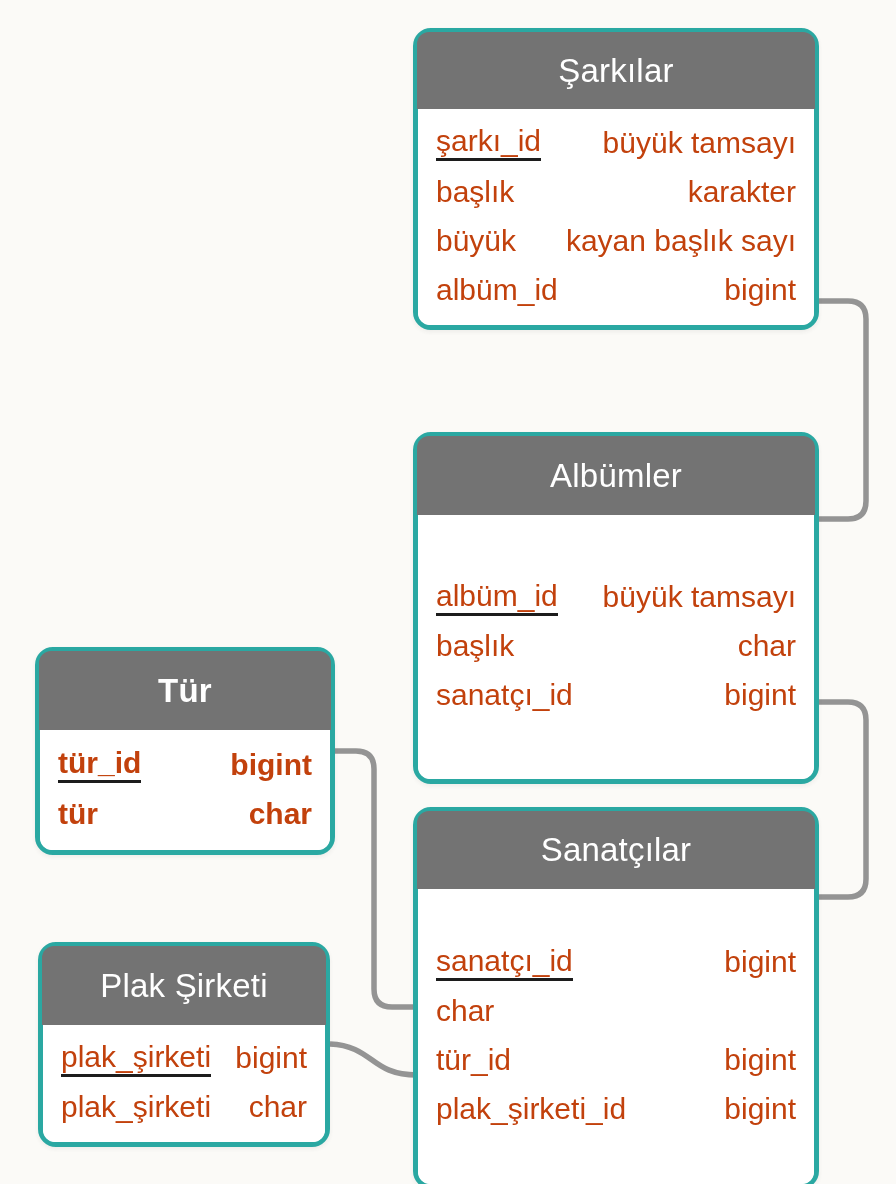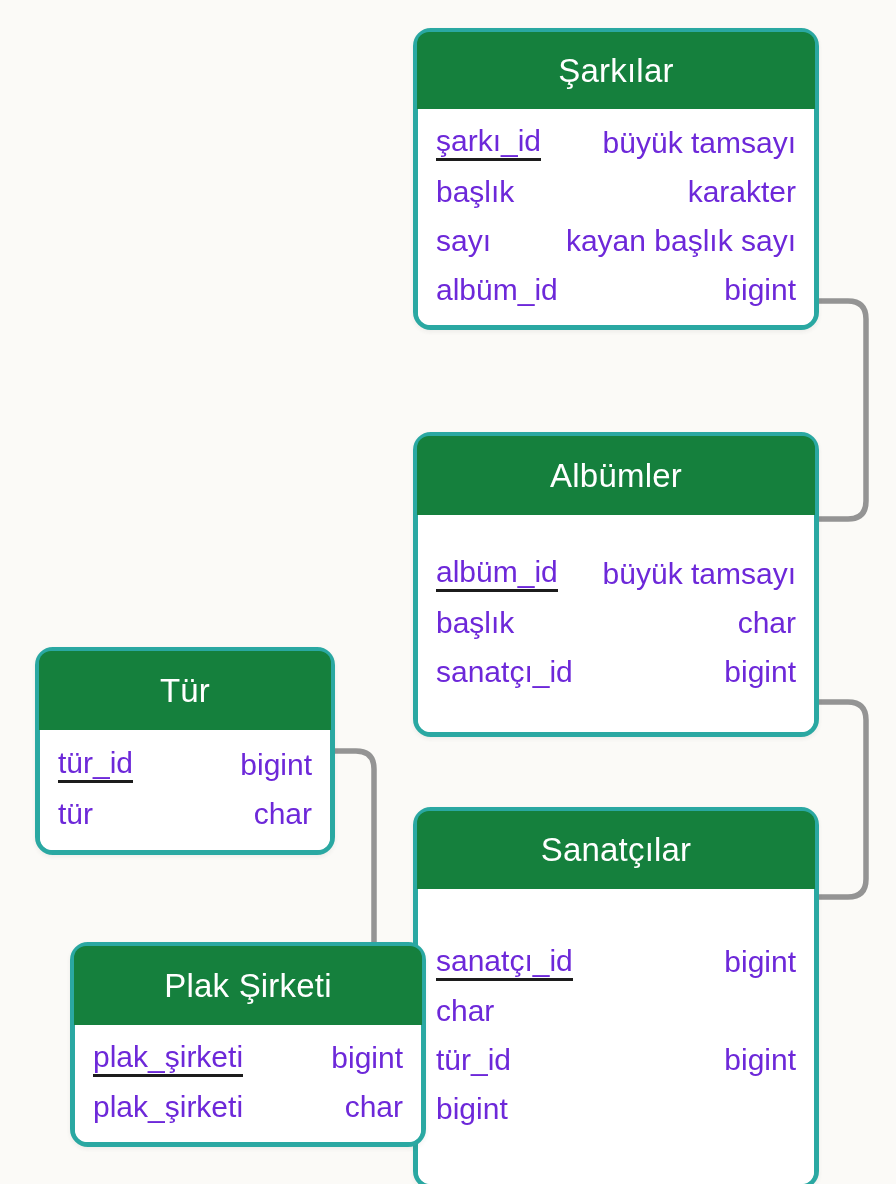"Şarkılar" .table-header { background: #15803d -> #737373 }
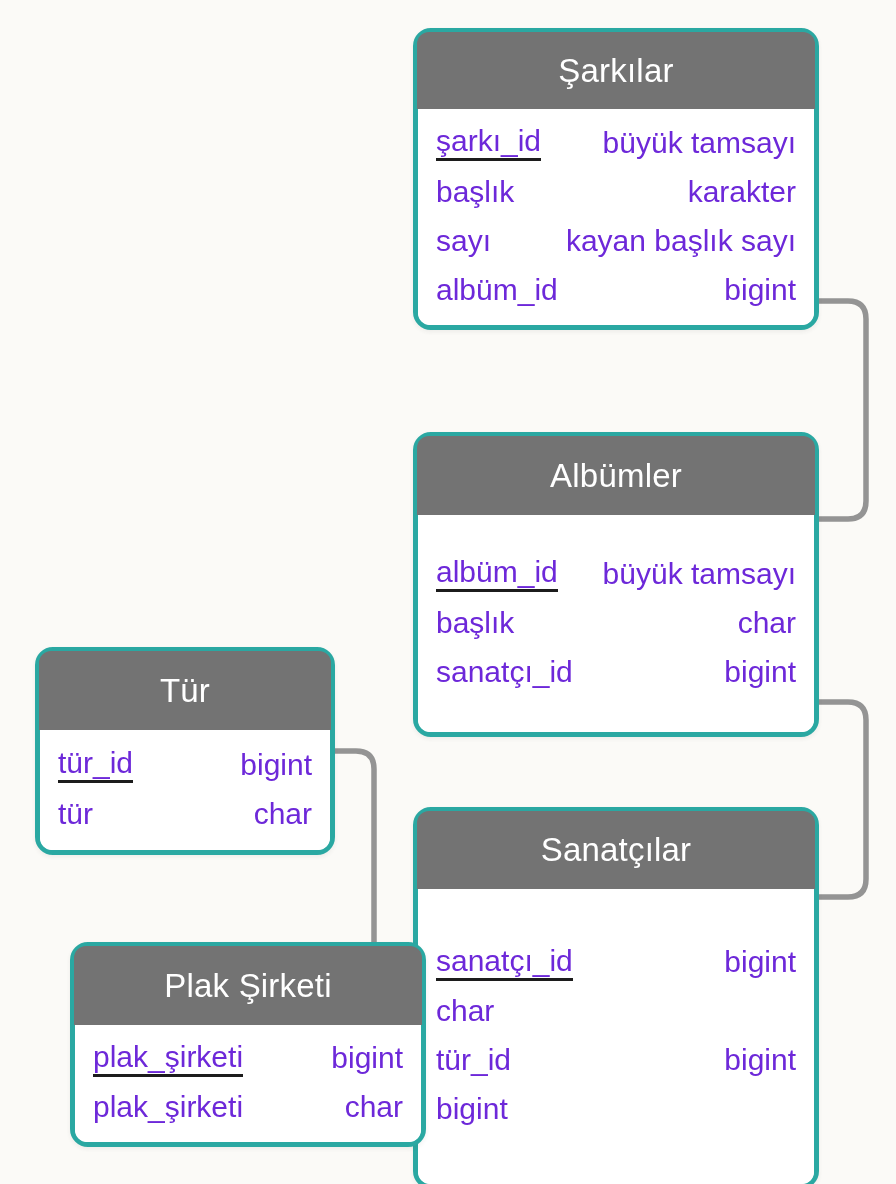"şarkı_id" .field-name, .field-type { color: #6d28d9 -> #c2410c }
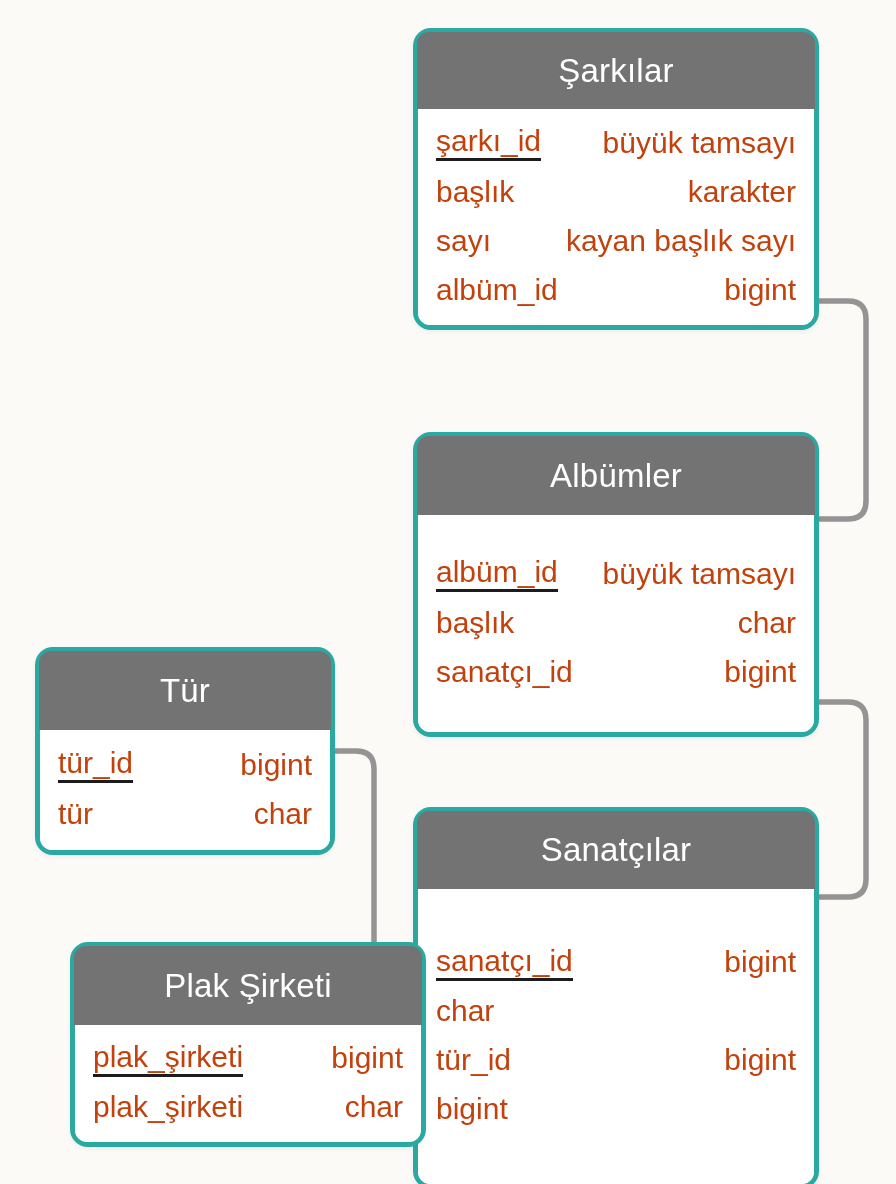"sayı" span.field-name { text: sayı -> büyük }
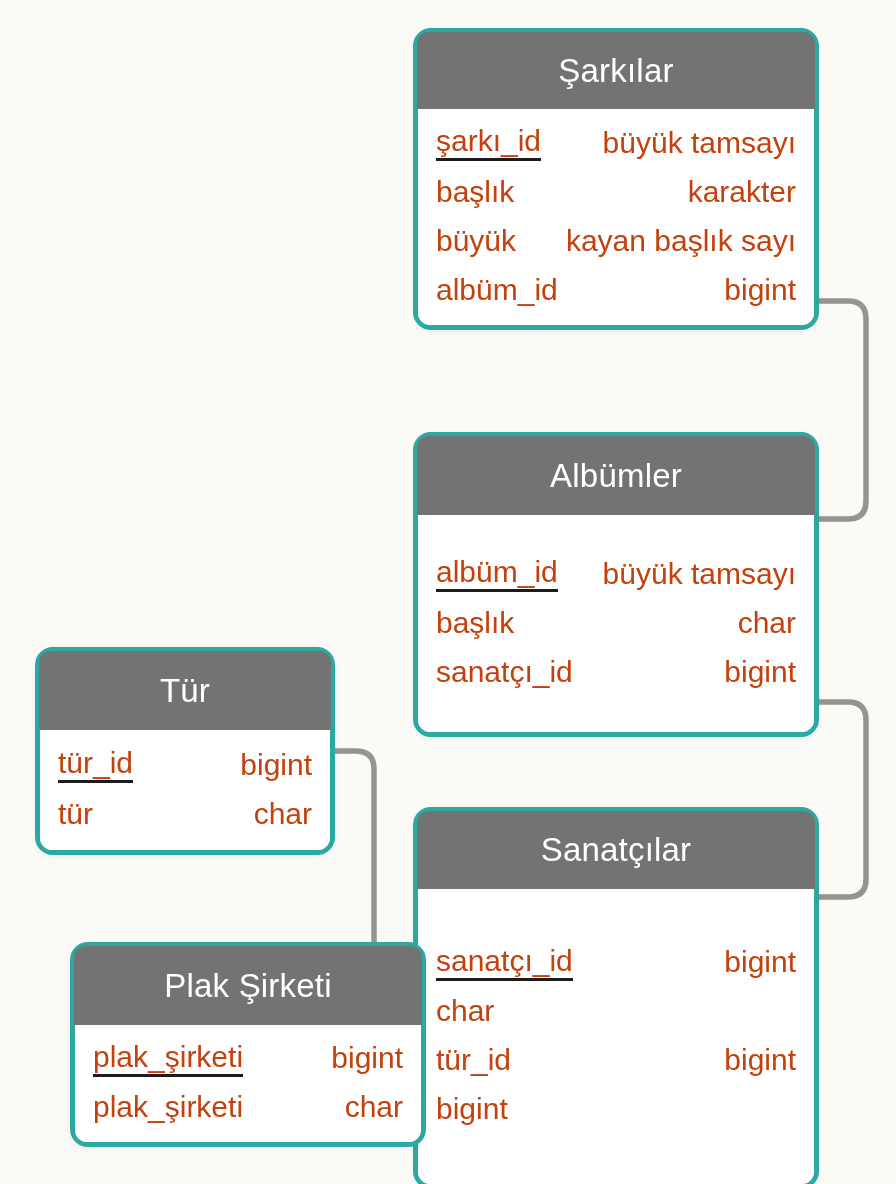"Albümler" #t-albumler { height: 305px -> 352px }
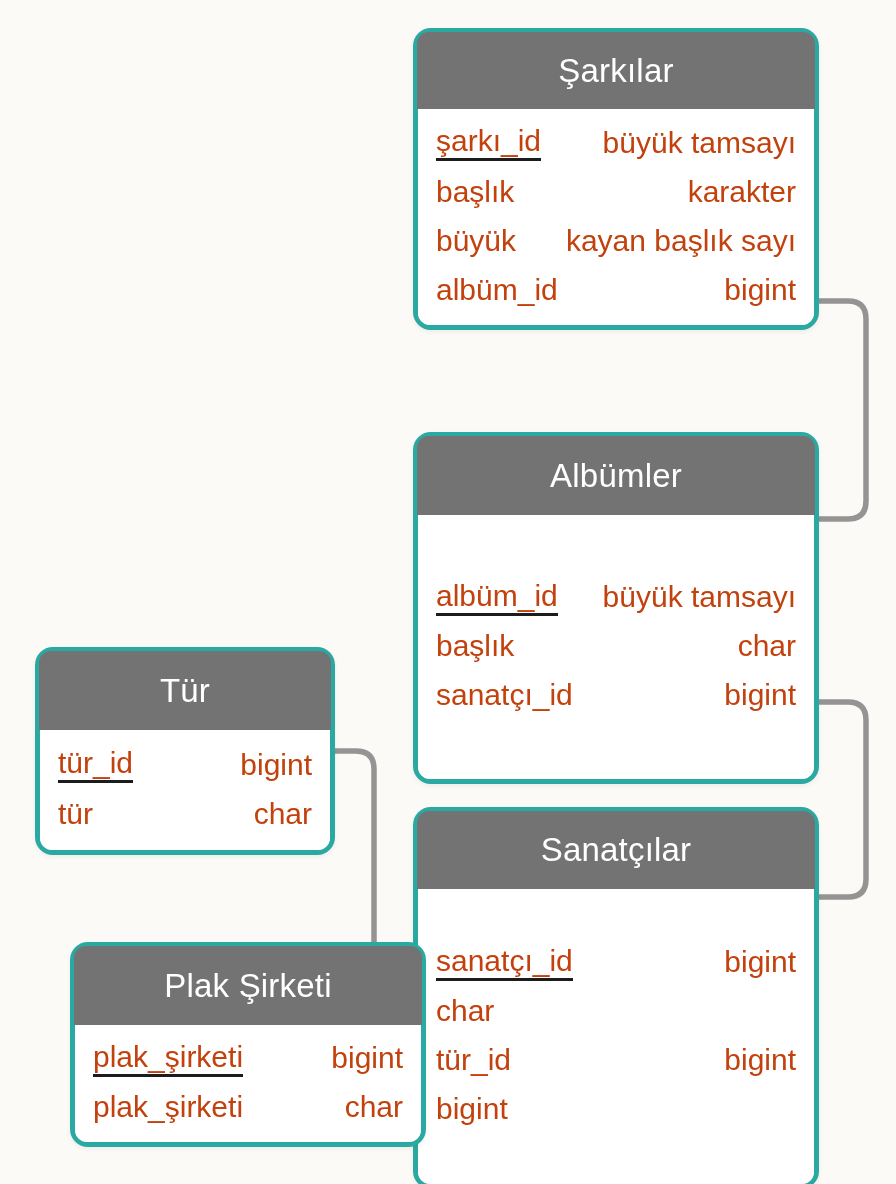"Tür" #t-tur { font-weight: none -> bold }
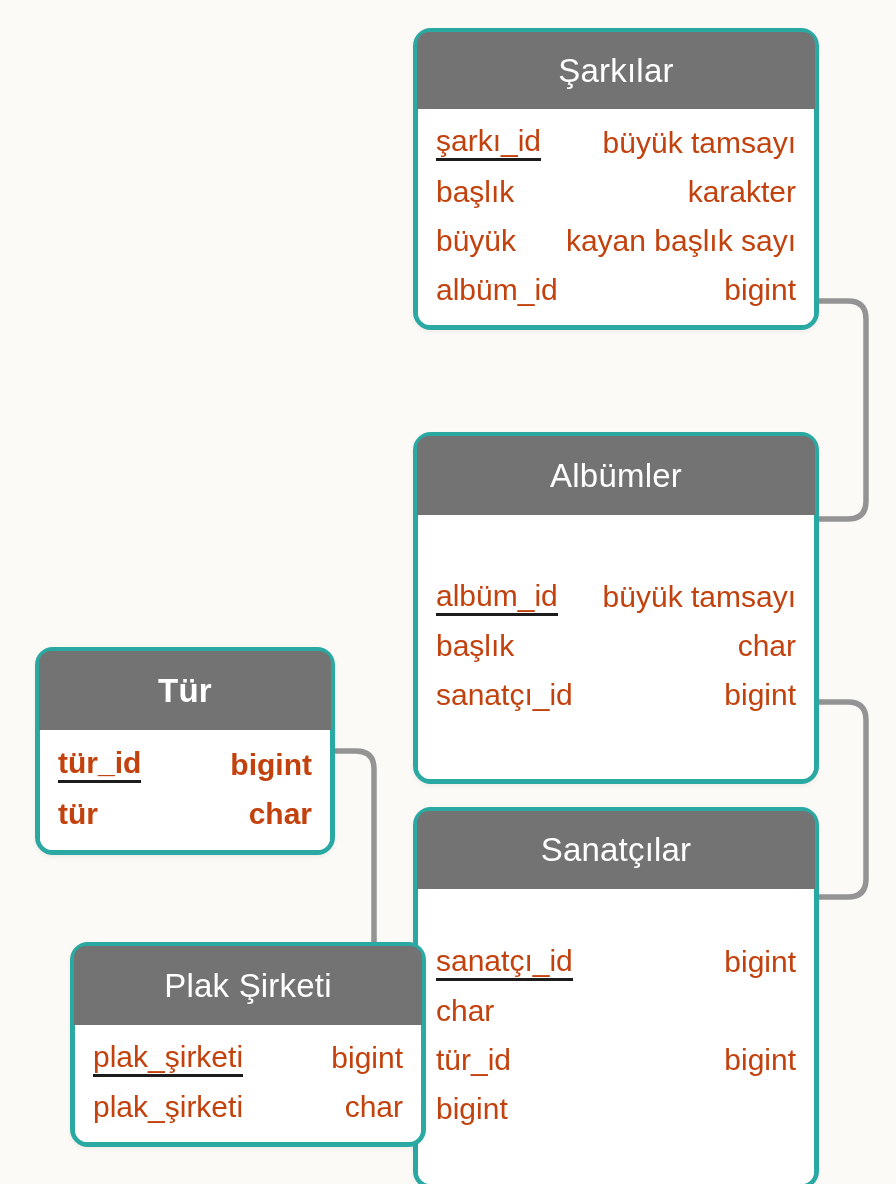"Plak Şirketi" #t-plaksirketi { margin-left: 32px -> none; width: 356px -> 292px }
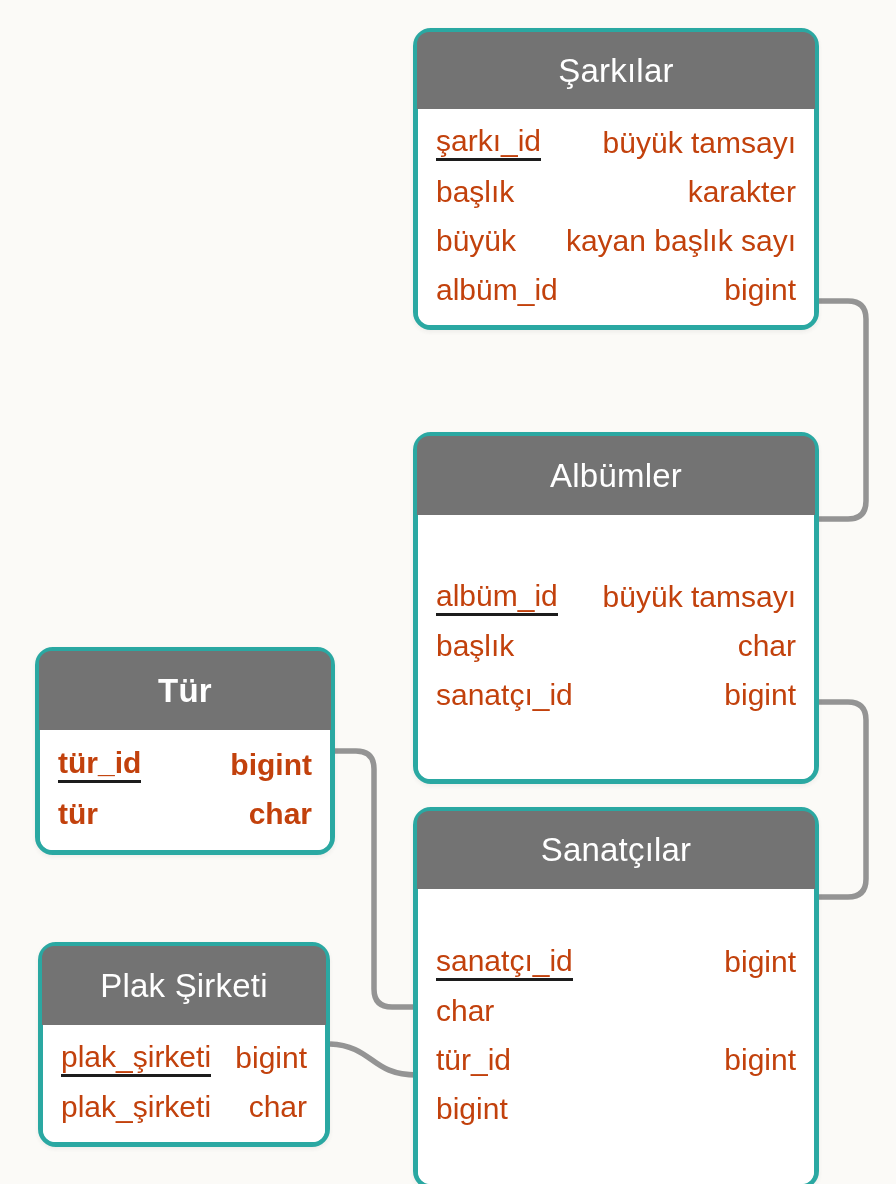"plak_şirketi_id" span.field-name { html: none -> <span>plak_şirketi_id</span> }
